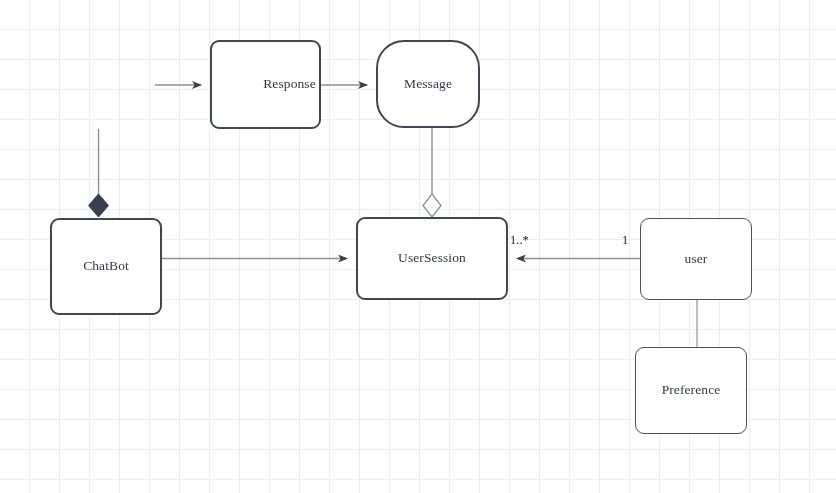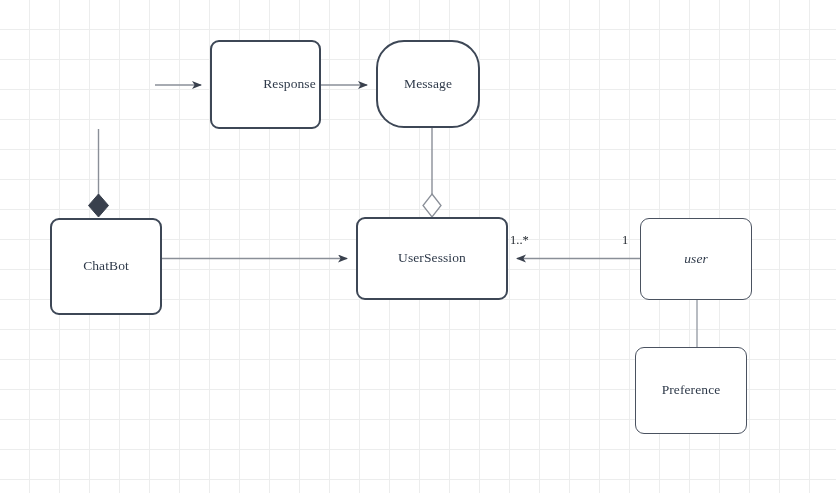"user" div.node { font-style: italic -> none }
